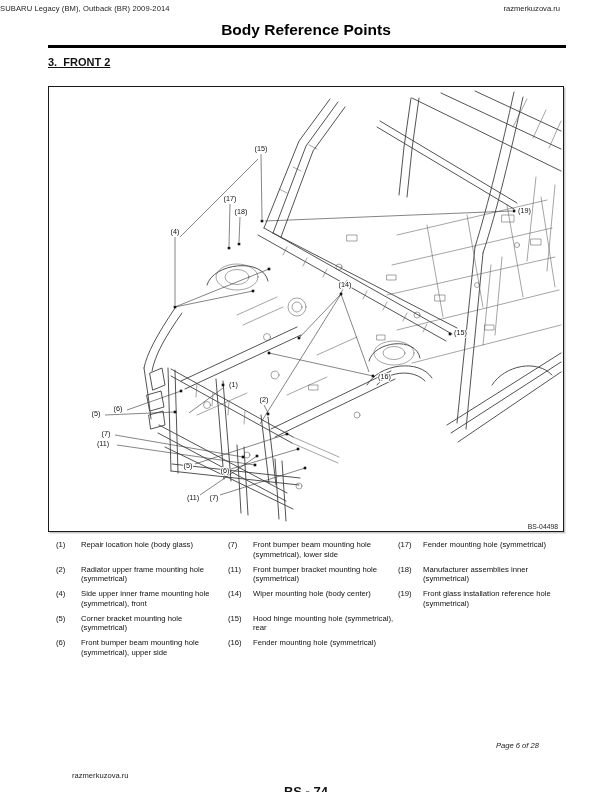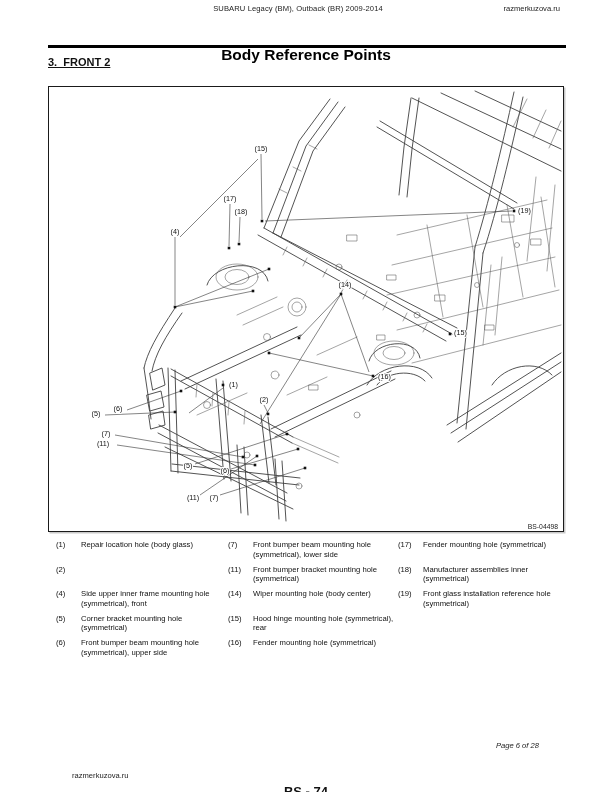"SUBARU Legacy (BM), Outback (BR)" .hdr-model { text-align: center -> left }
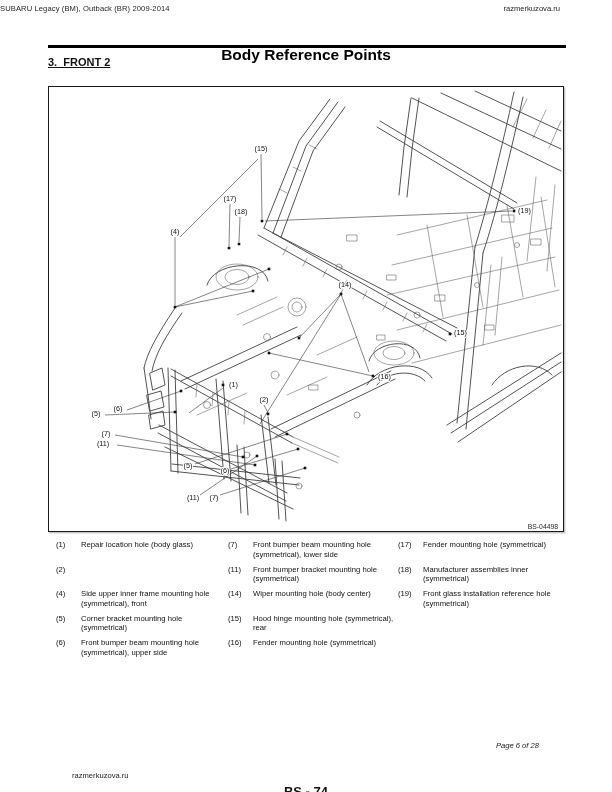"Body Reference Points" .doc-title { margin-top: 25px -> none }
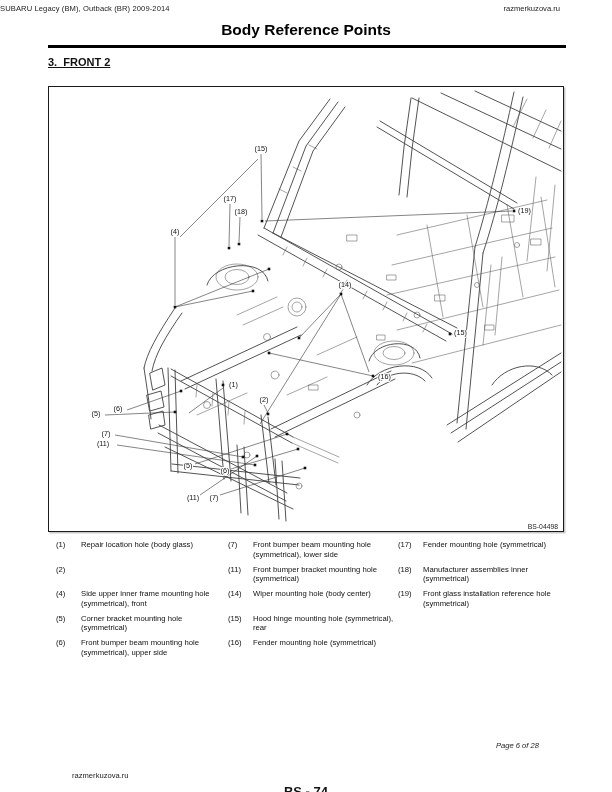"Radiator upper frame mounting hole" span.txt { html: none -> <span>Radiator upper frame mounting hole (symmetrical)</span> }
